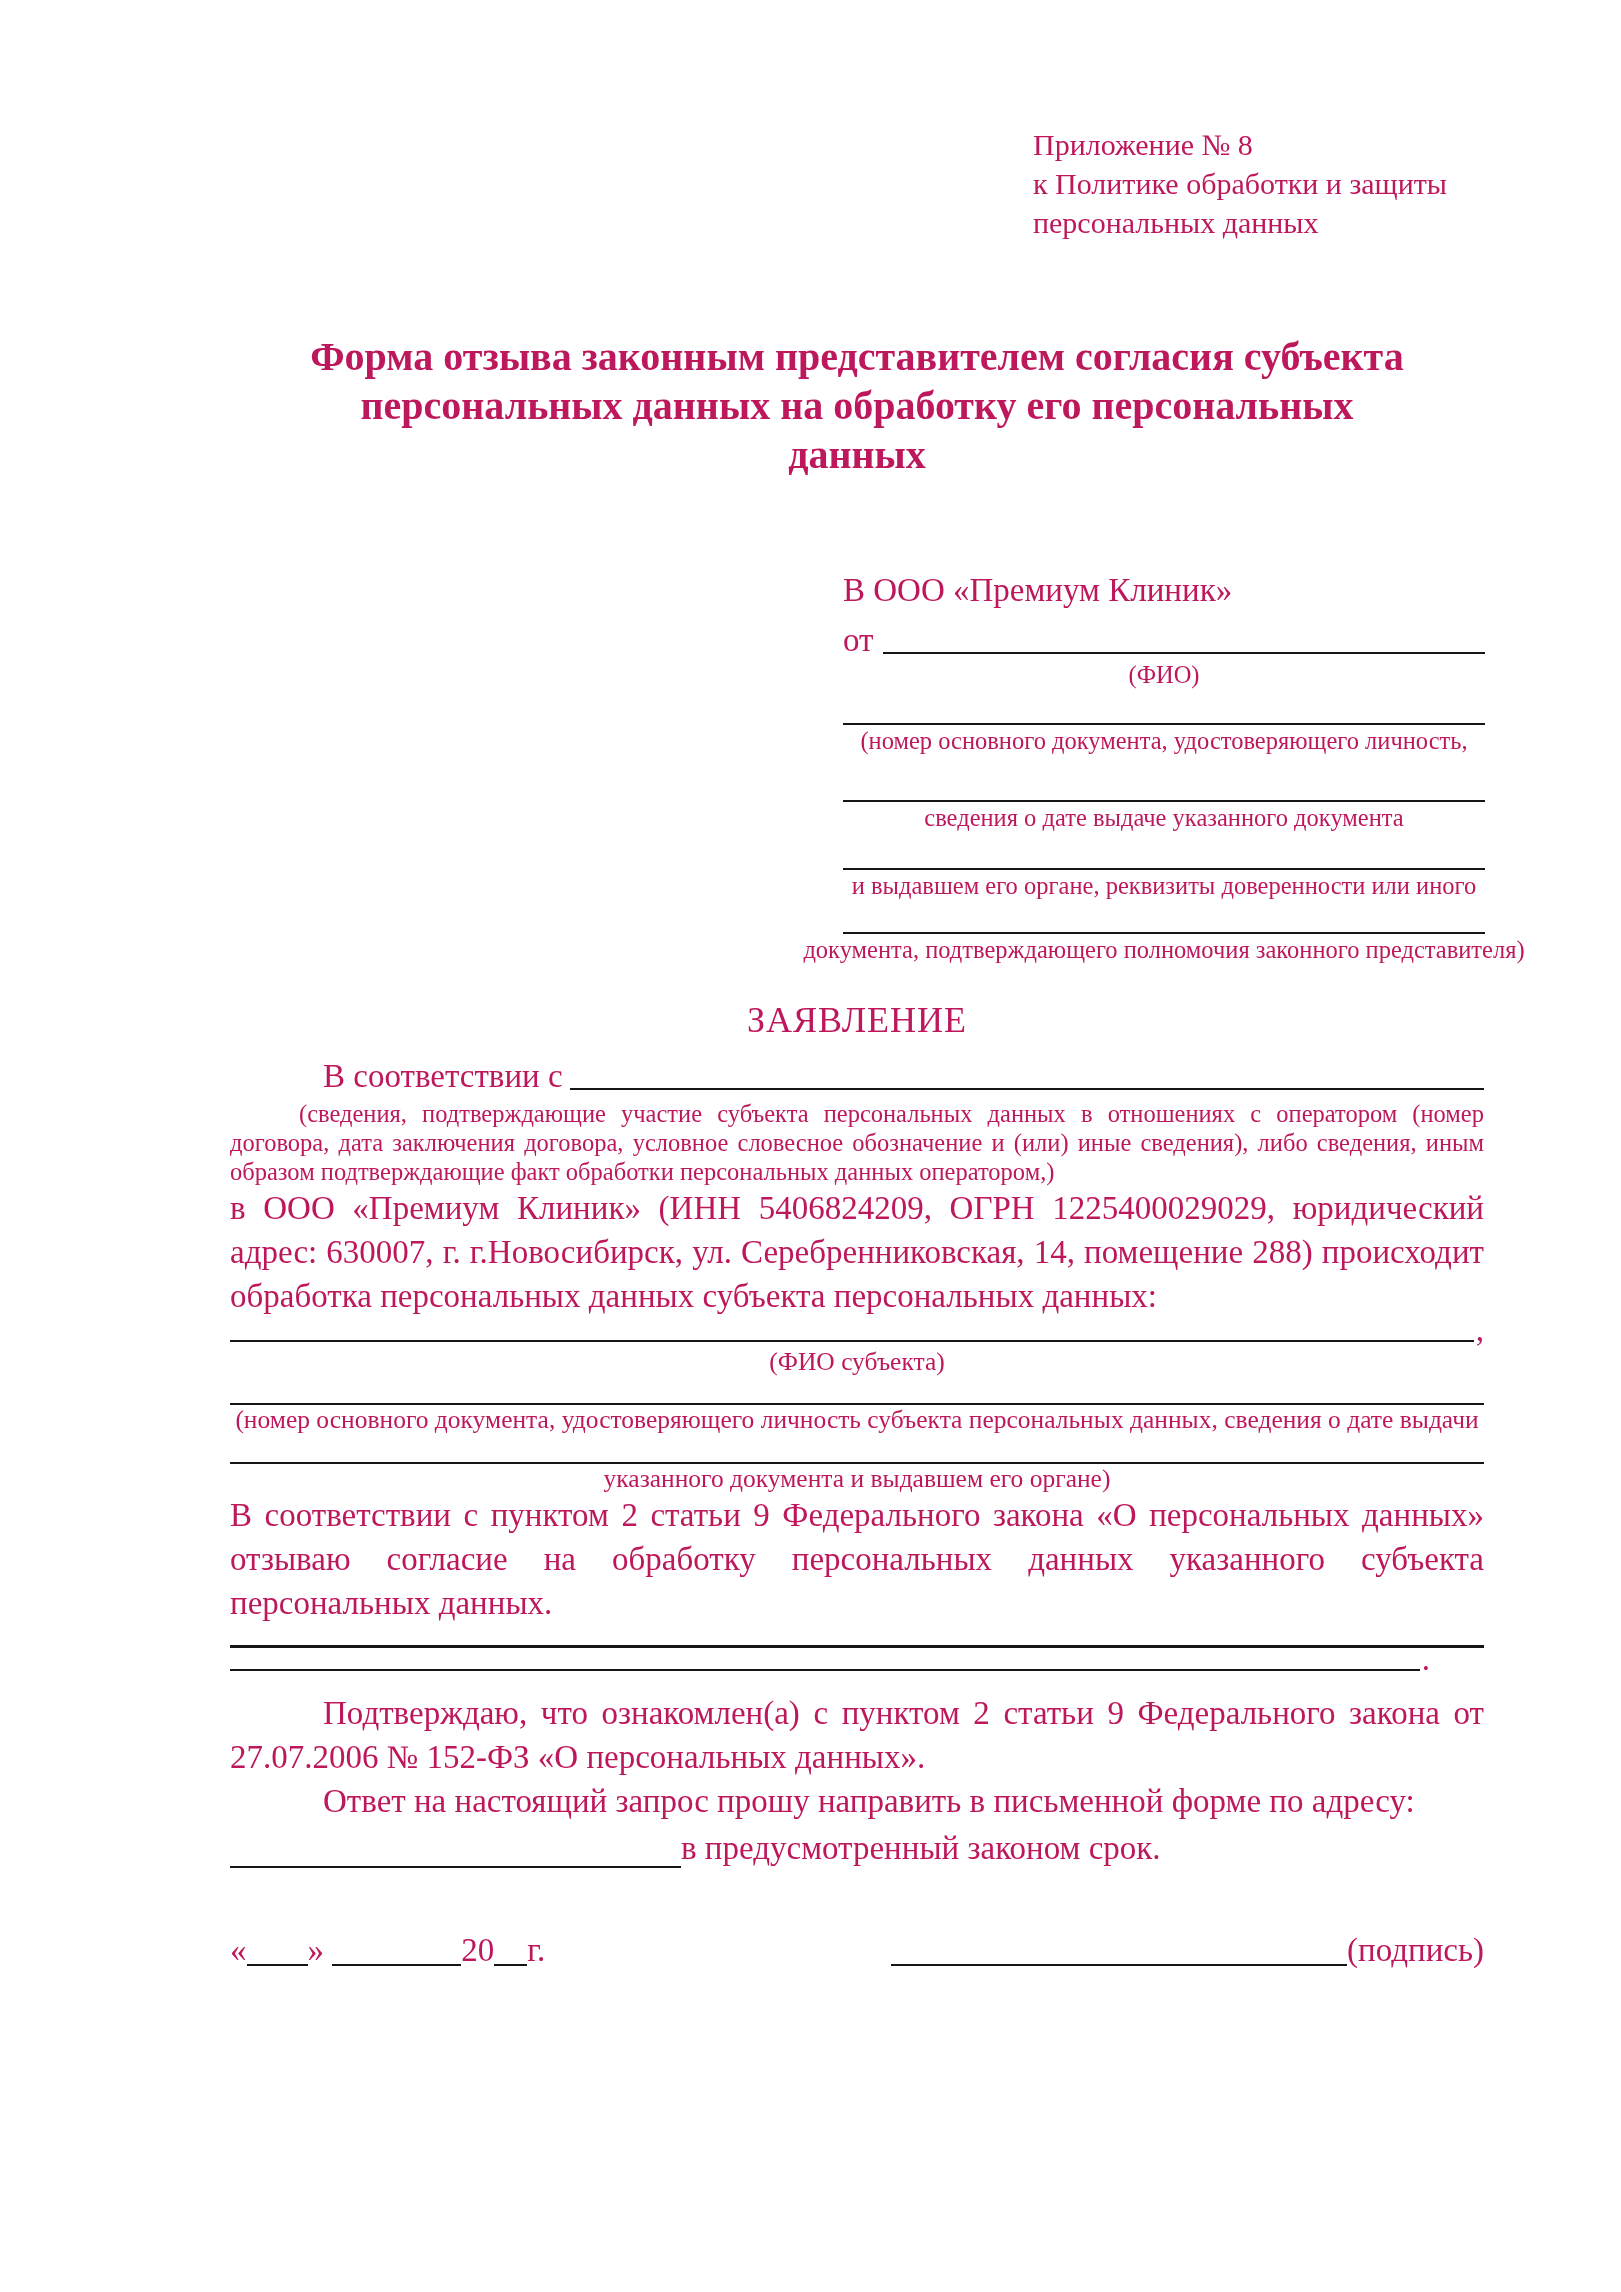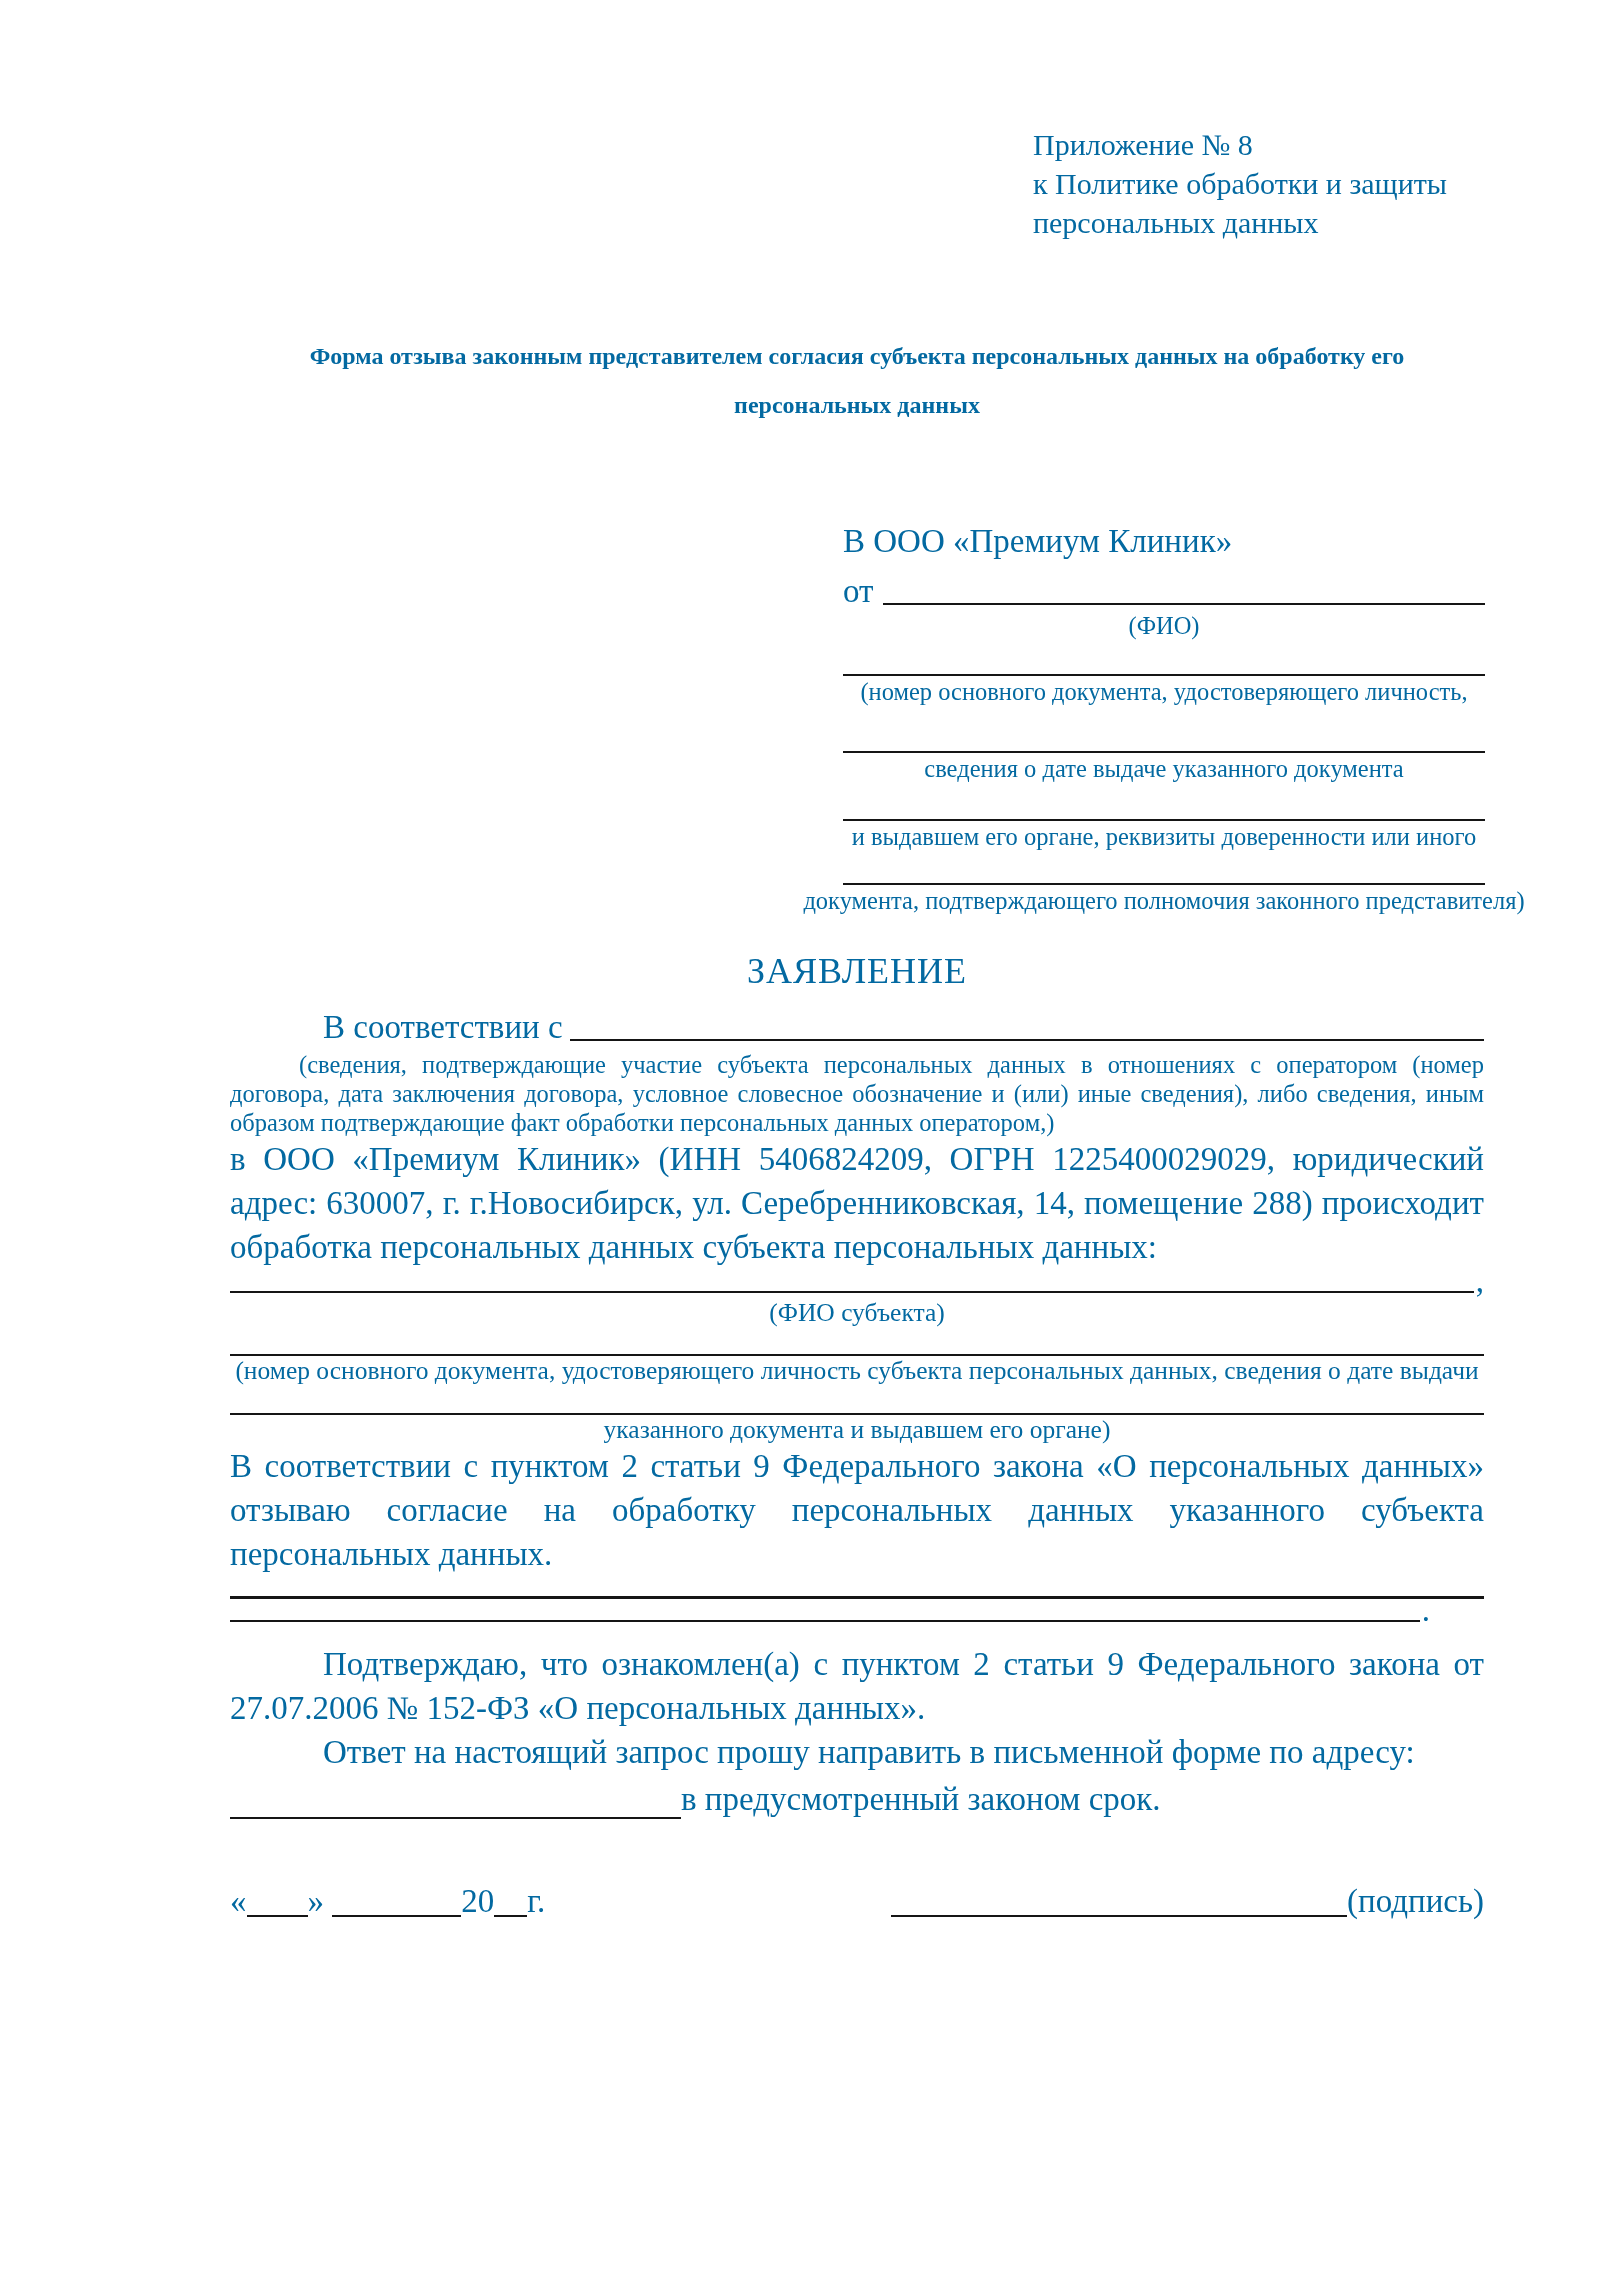"Приложение № 8" .page { color: #0369a1 -> #be185d }
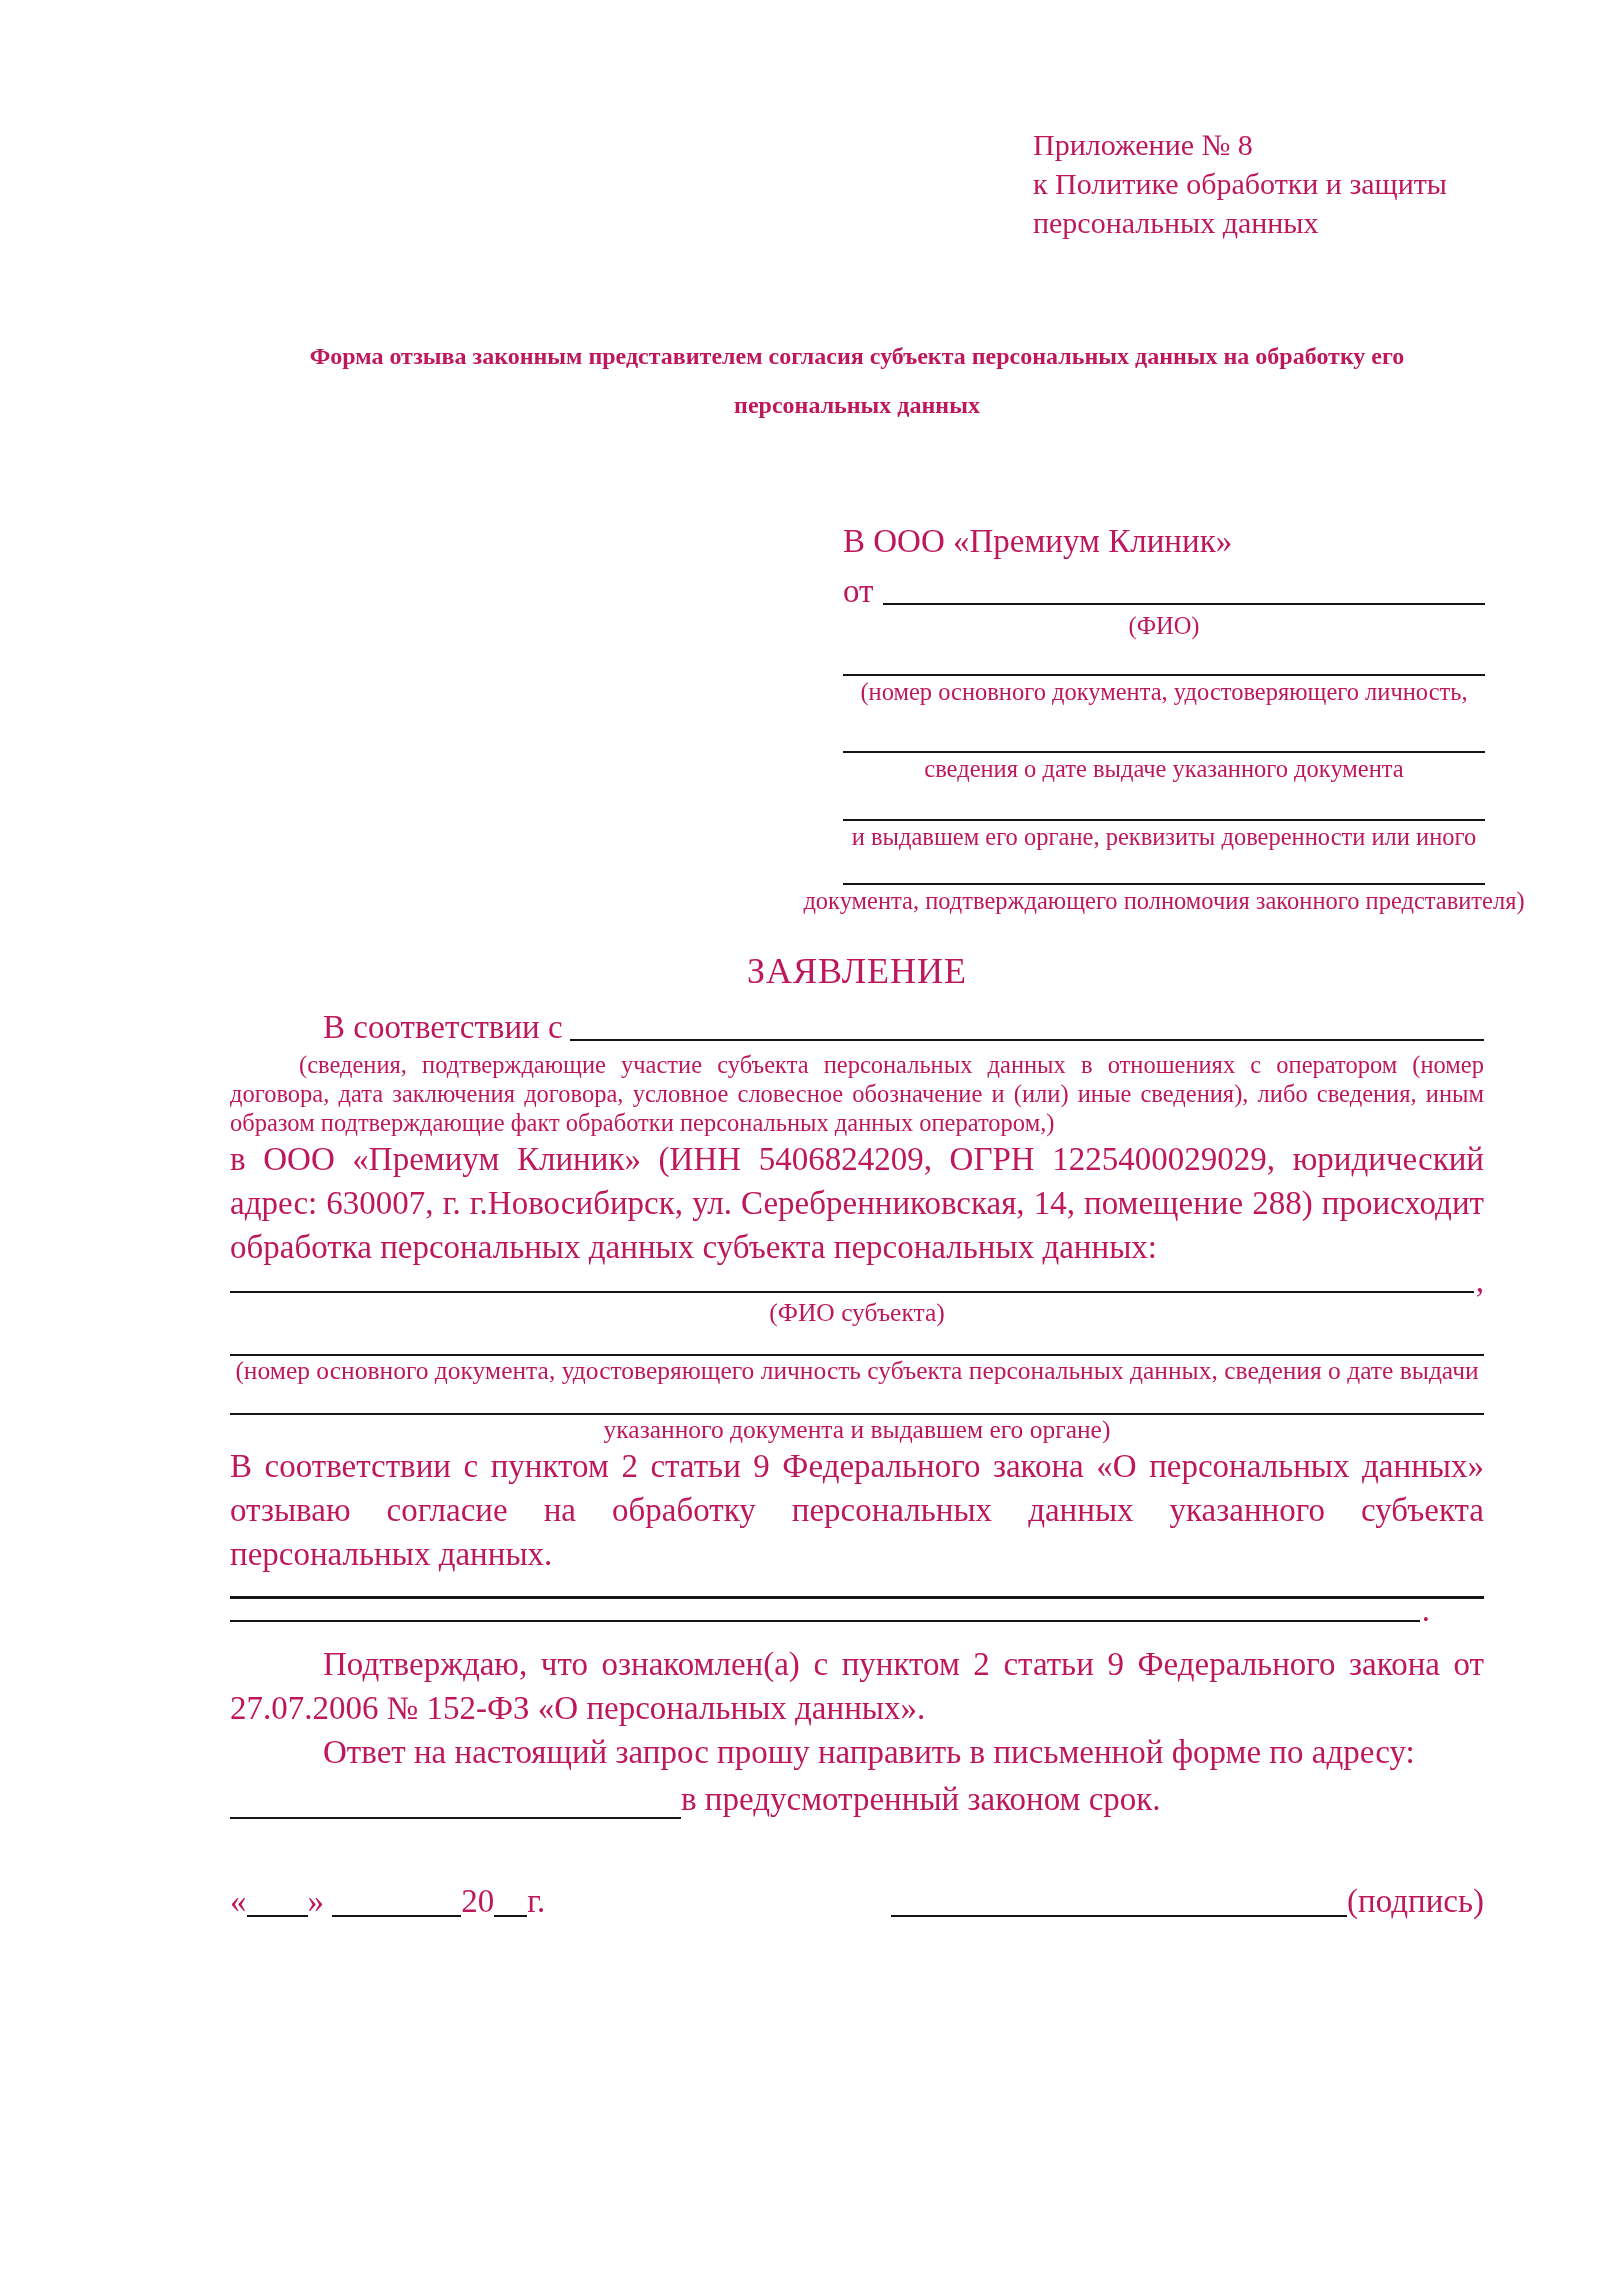"Форма отзыва законным представителем" .doc-title { font-size: 24px -> 40px }
